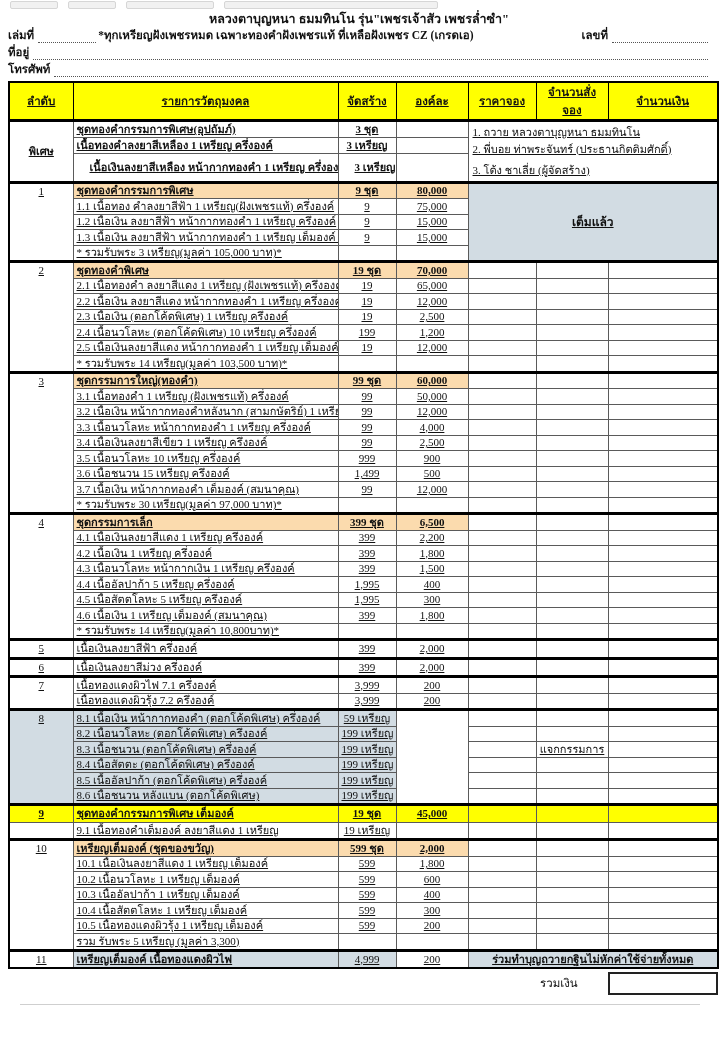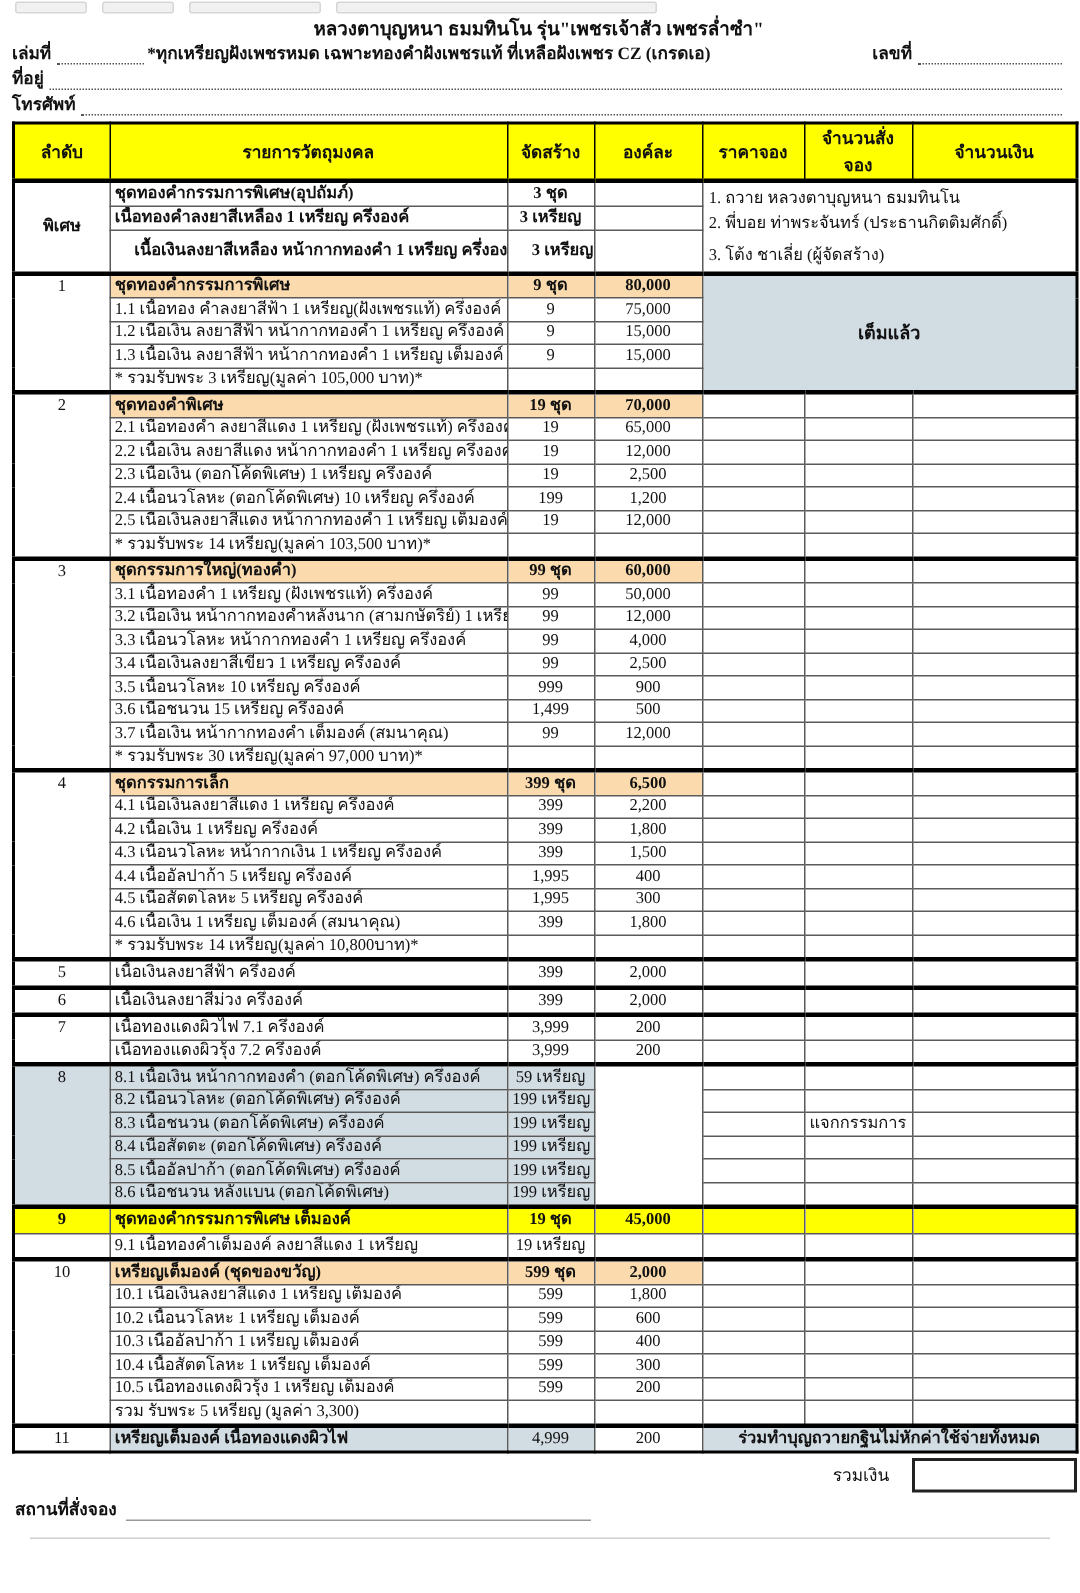"ลำดับ" table.order { text-decoration: none -> underline }
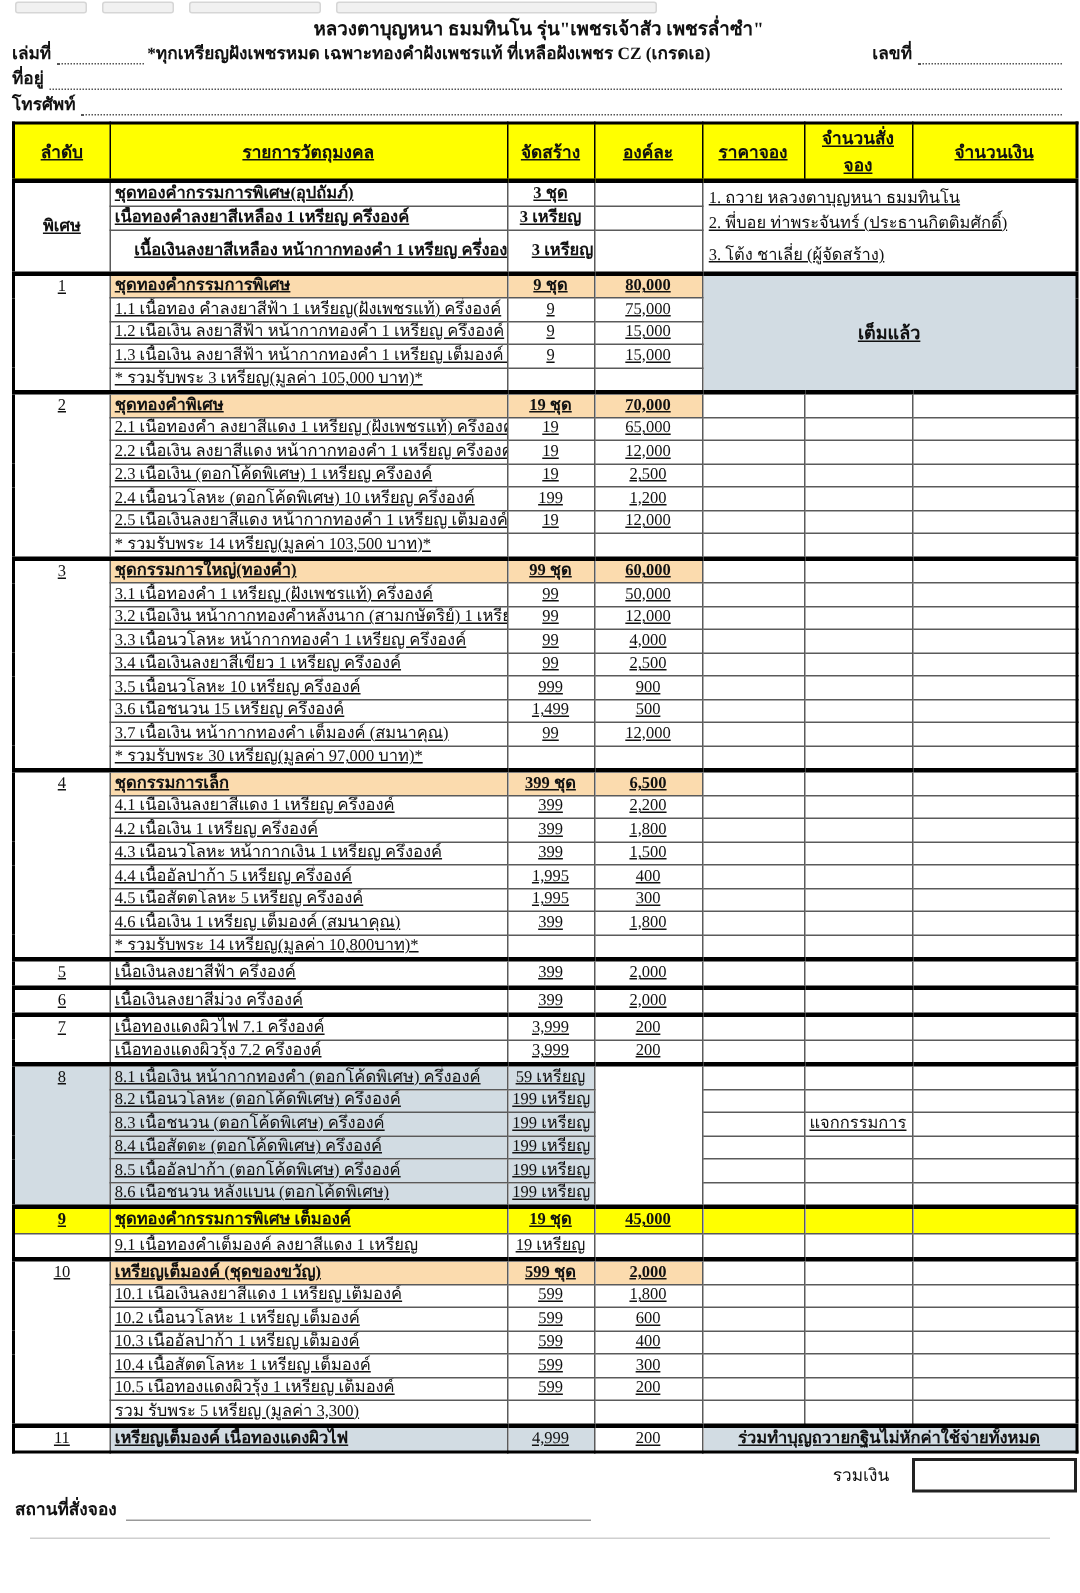"รวมเงิน" .total-label { text-align: center -> none }
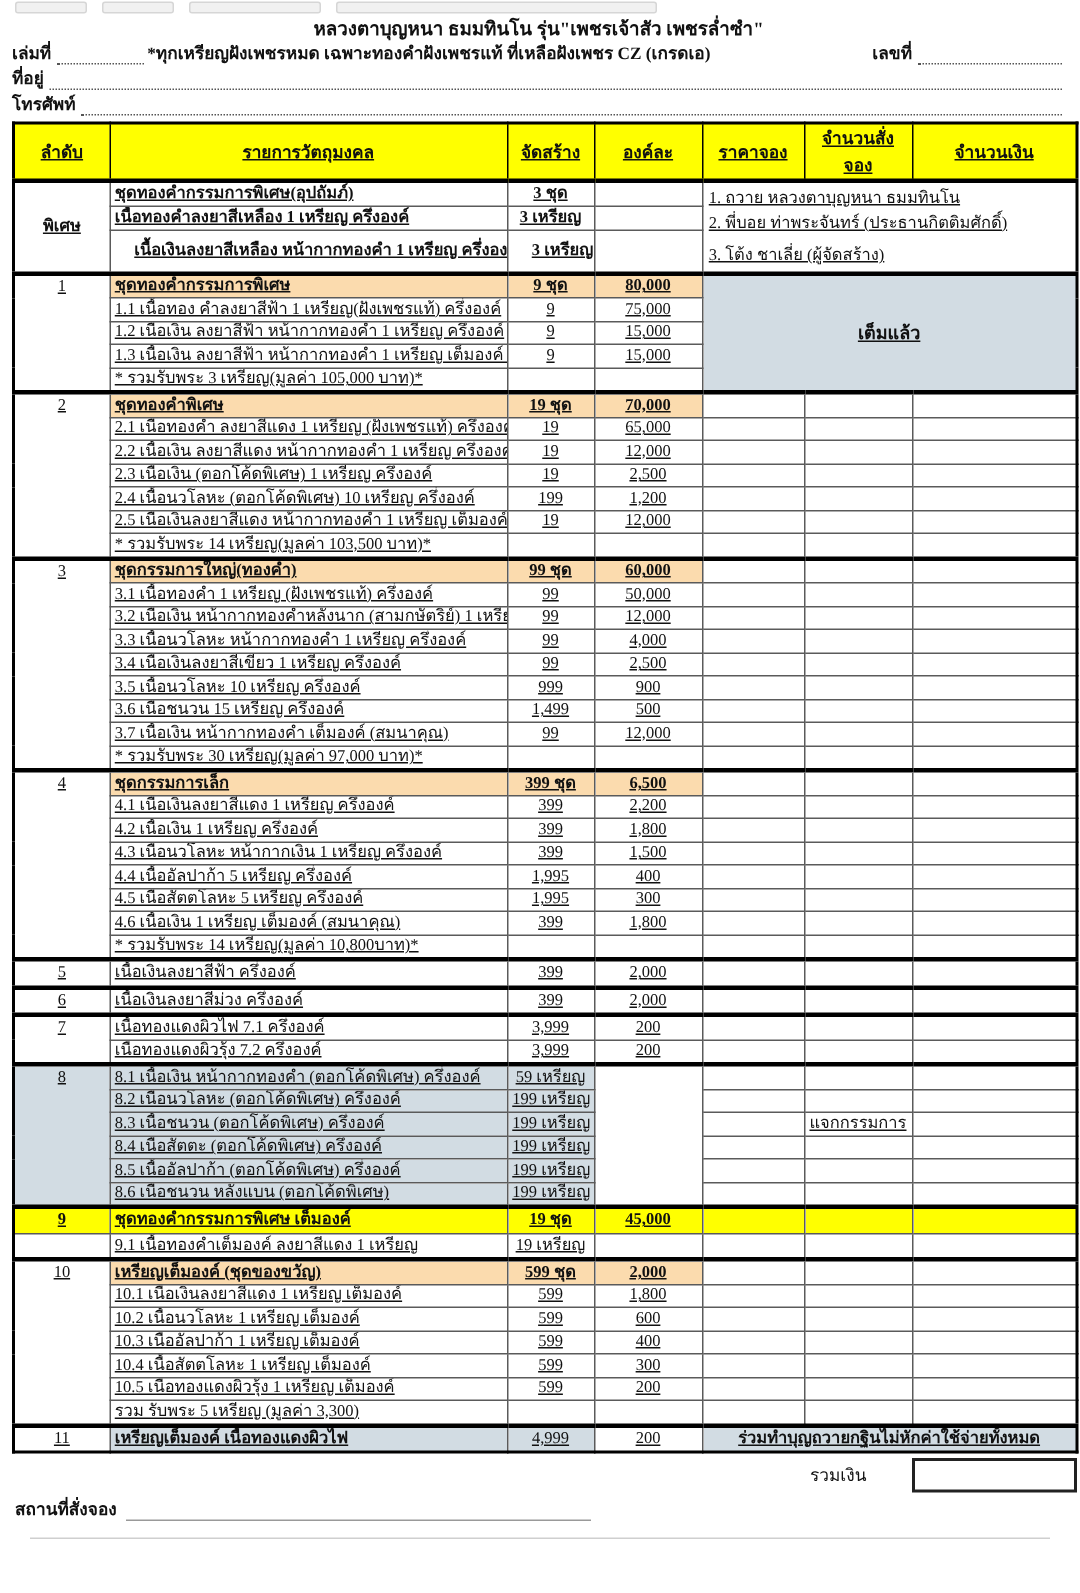"สถานที่สั่งจอง" div.sline { html: <div> <span>สถานที่สั่งจอง</span> <span></span> </div> -> none }
